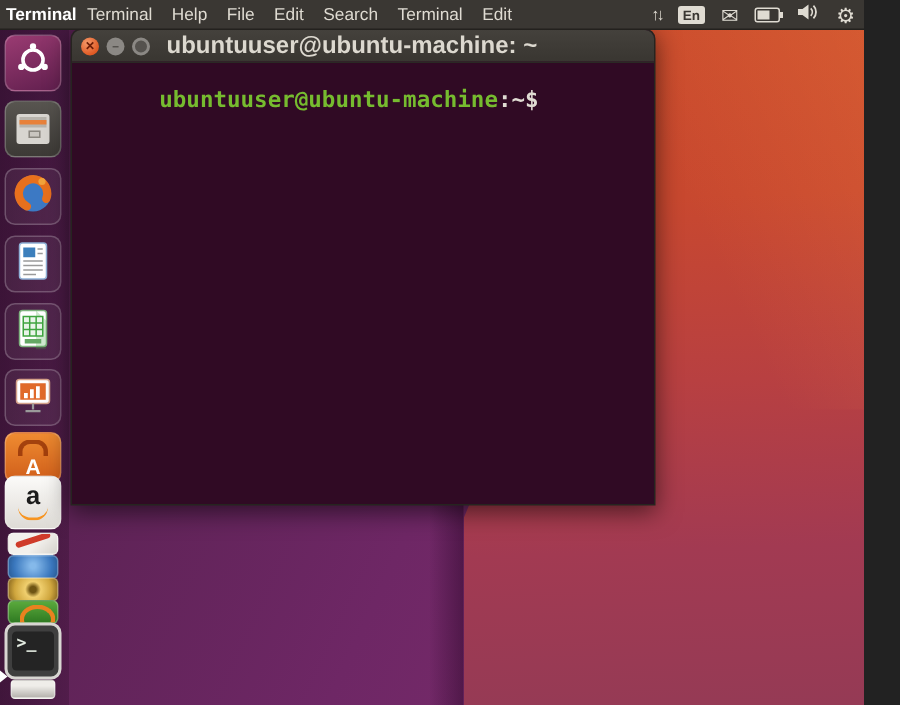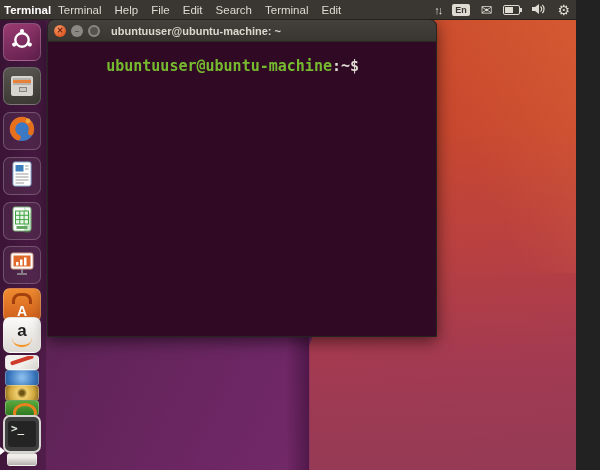"ubuntuuser@ubuntu-machine: ~" .wtitle { font-size: 11px -> 16px }
